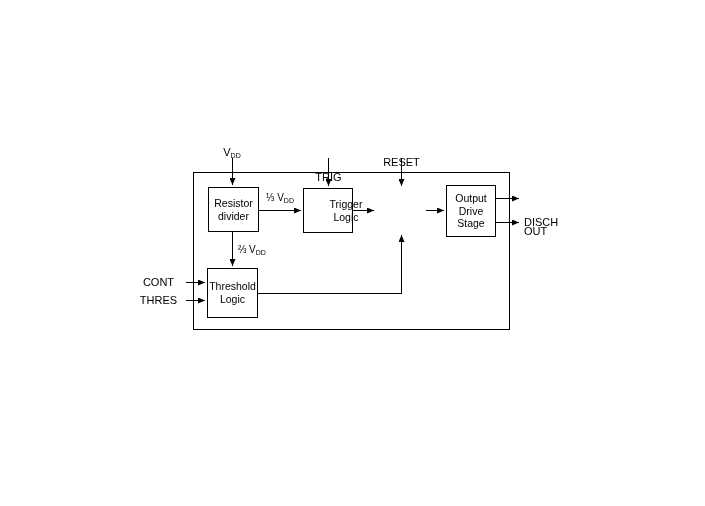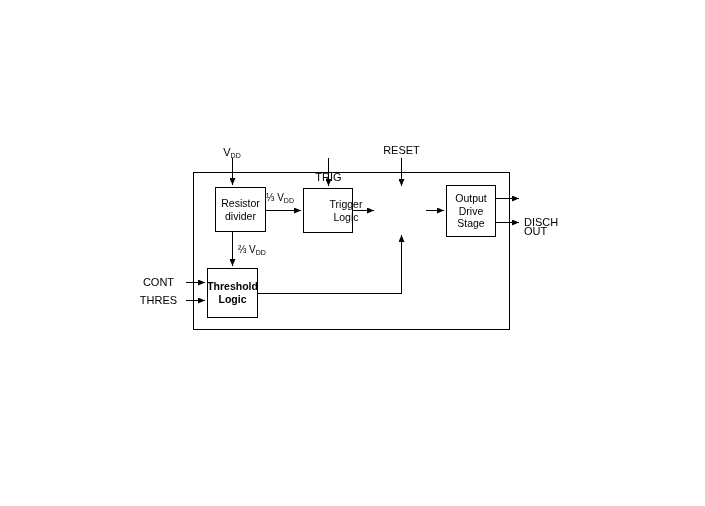"RESET" div.pin-label { top: 144px -> 156px }
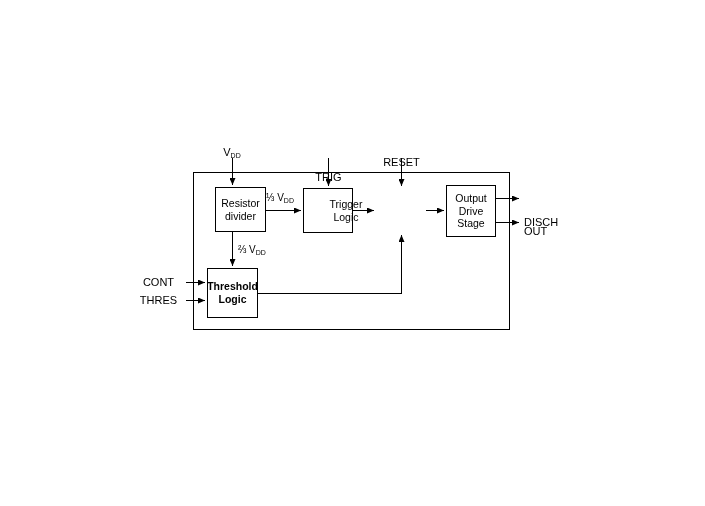"Resistor" div.block { left: 215px -> 208px }
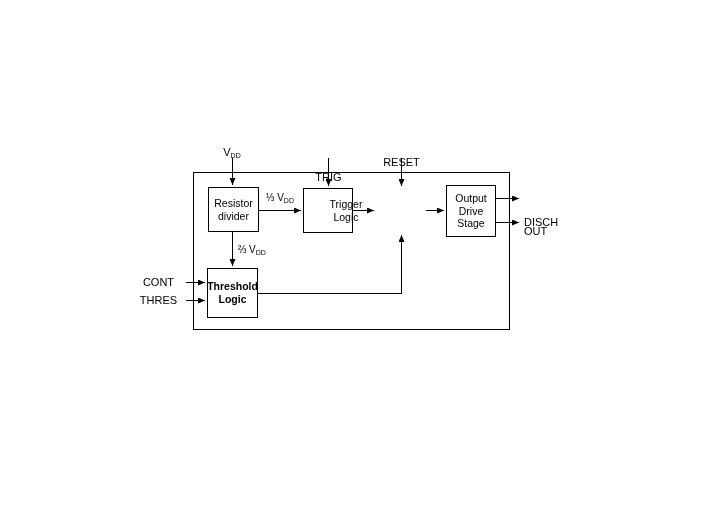"Threshold" div.block { font-weight: bold -> none }
